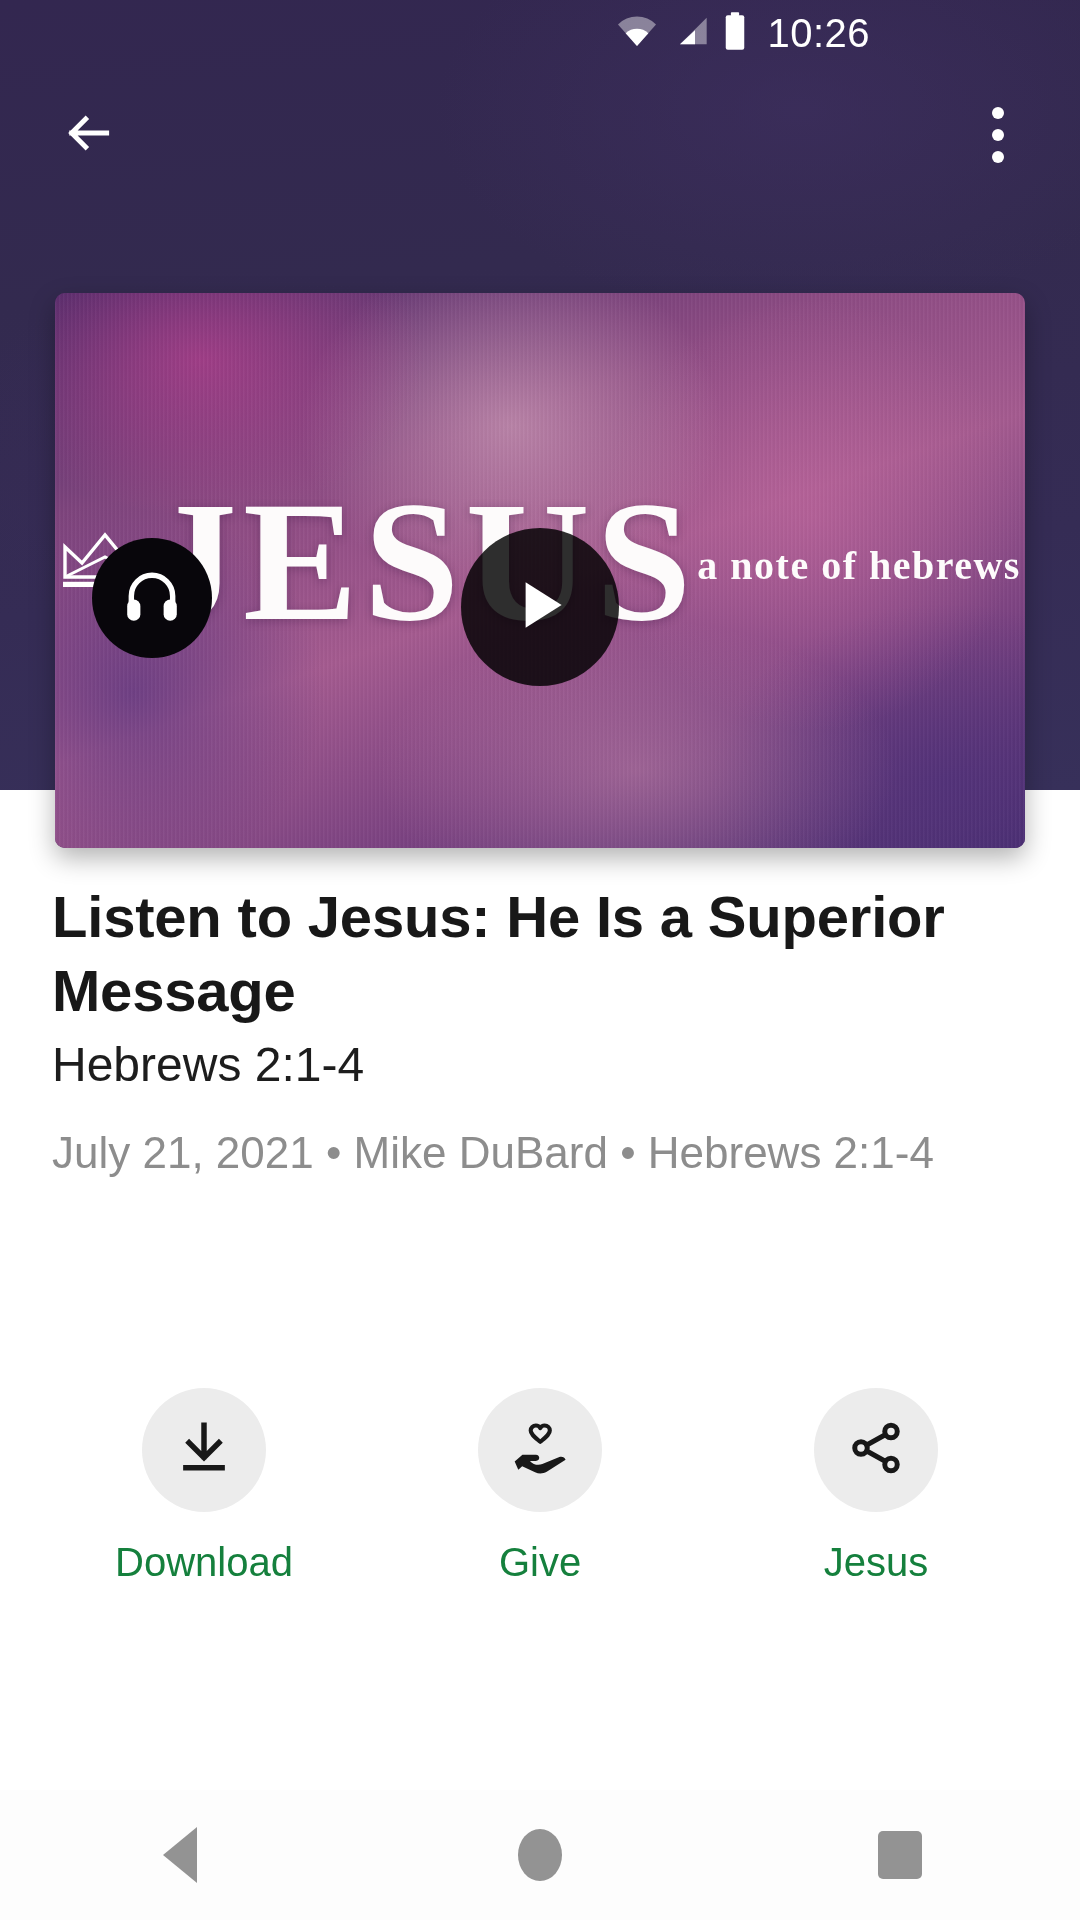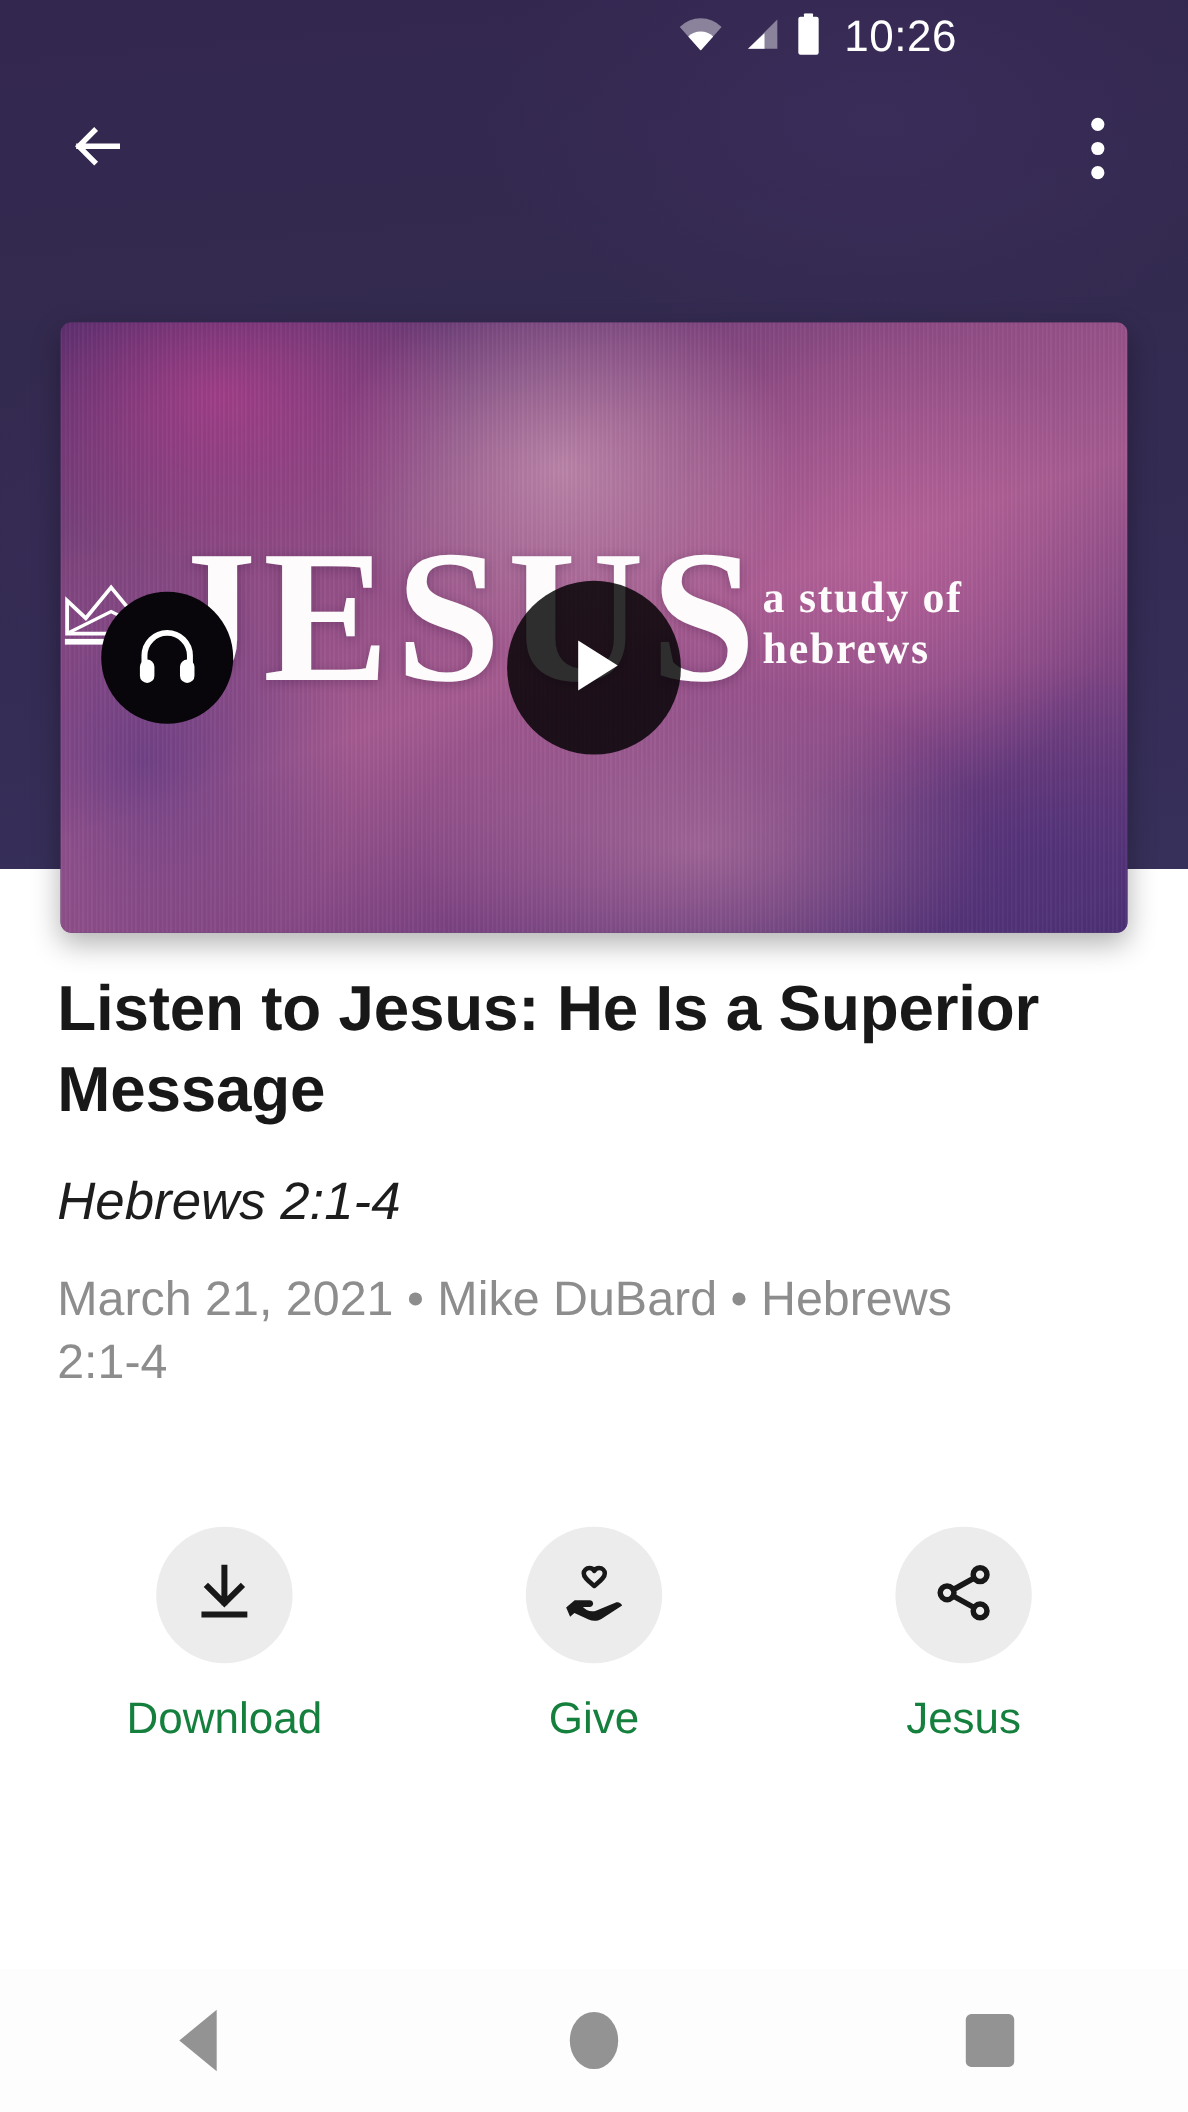"a study of hebrews" div.hero-tagline { text: study -> note }
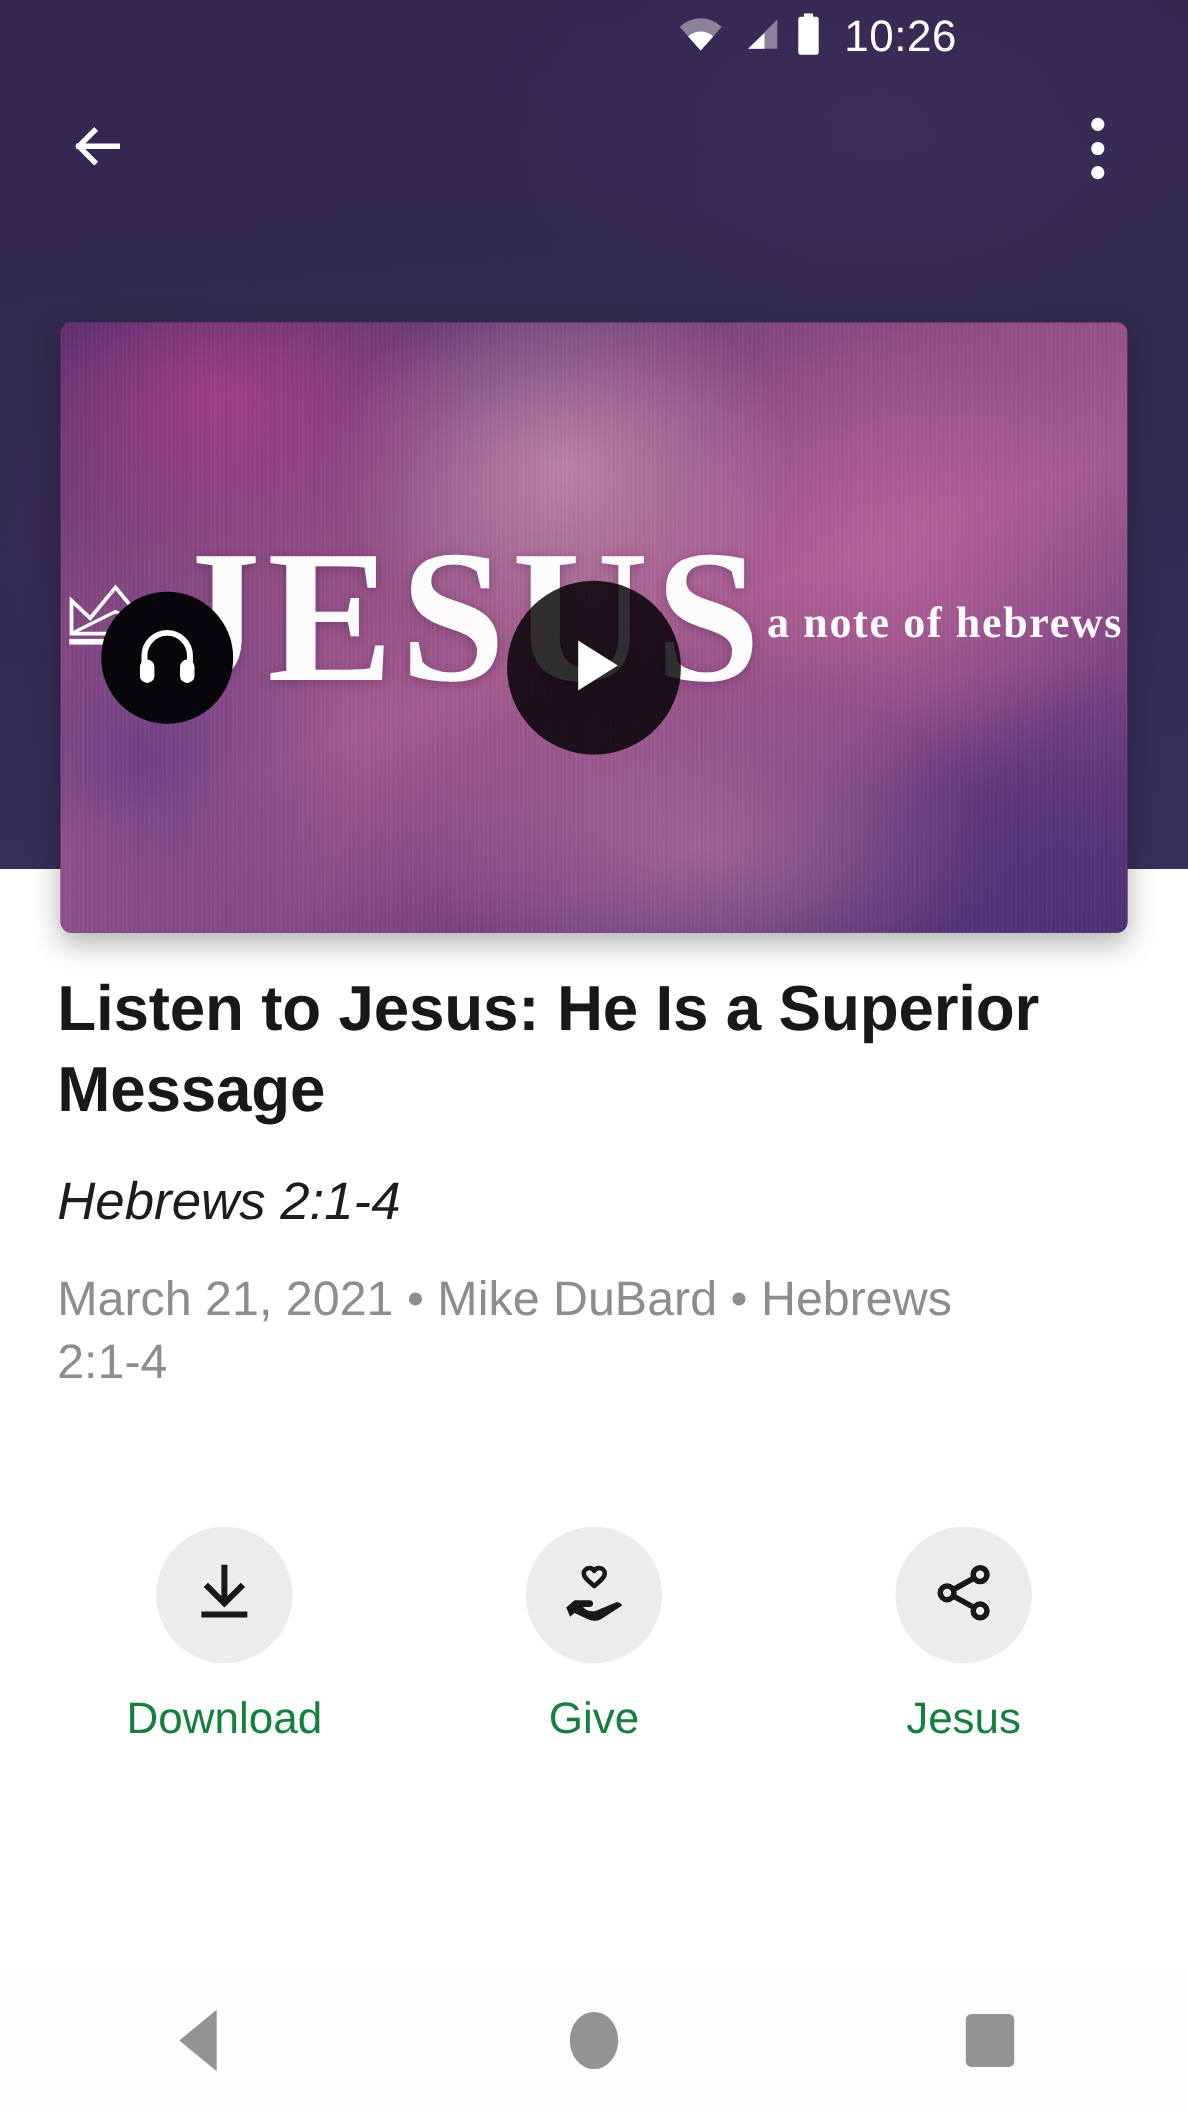"Hebrews 2:1-4" .sermon-passage { font-style: italic -> none; margin-top: 36px -> 8px }
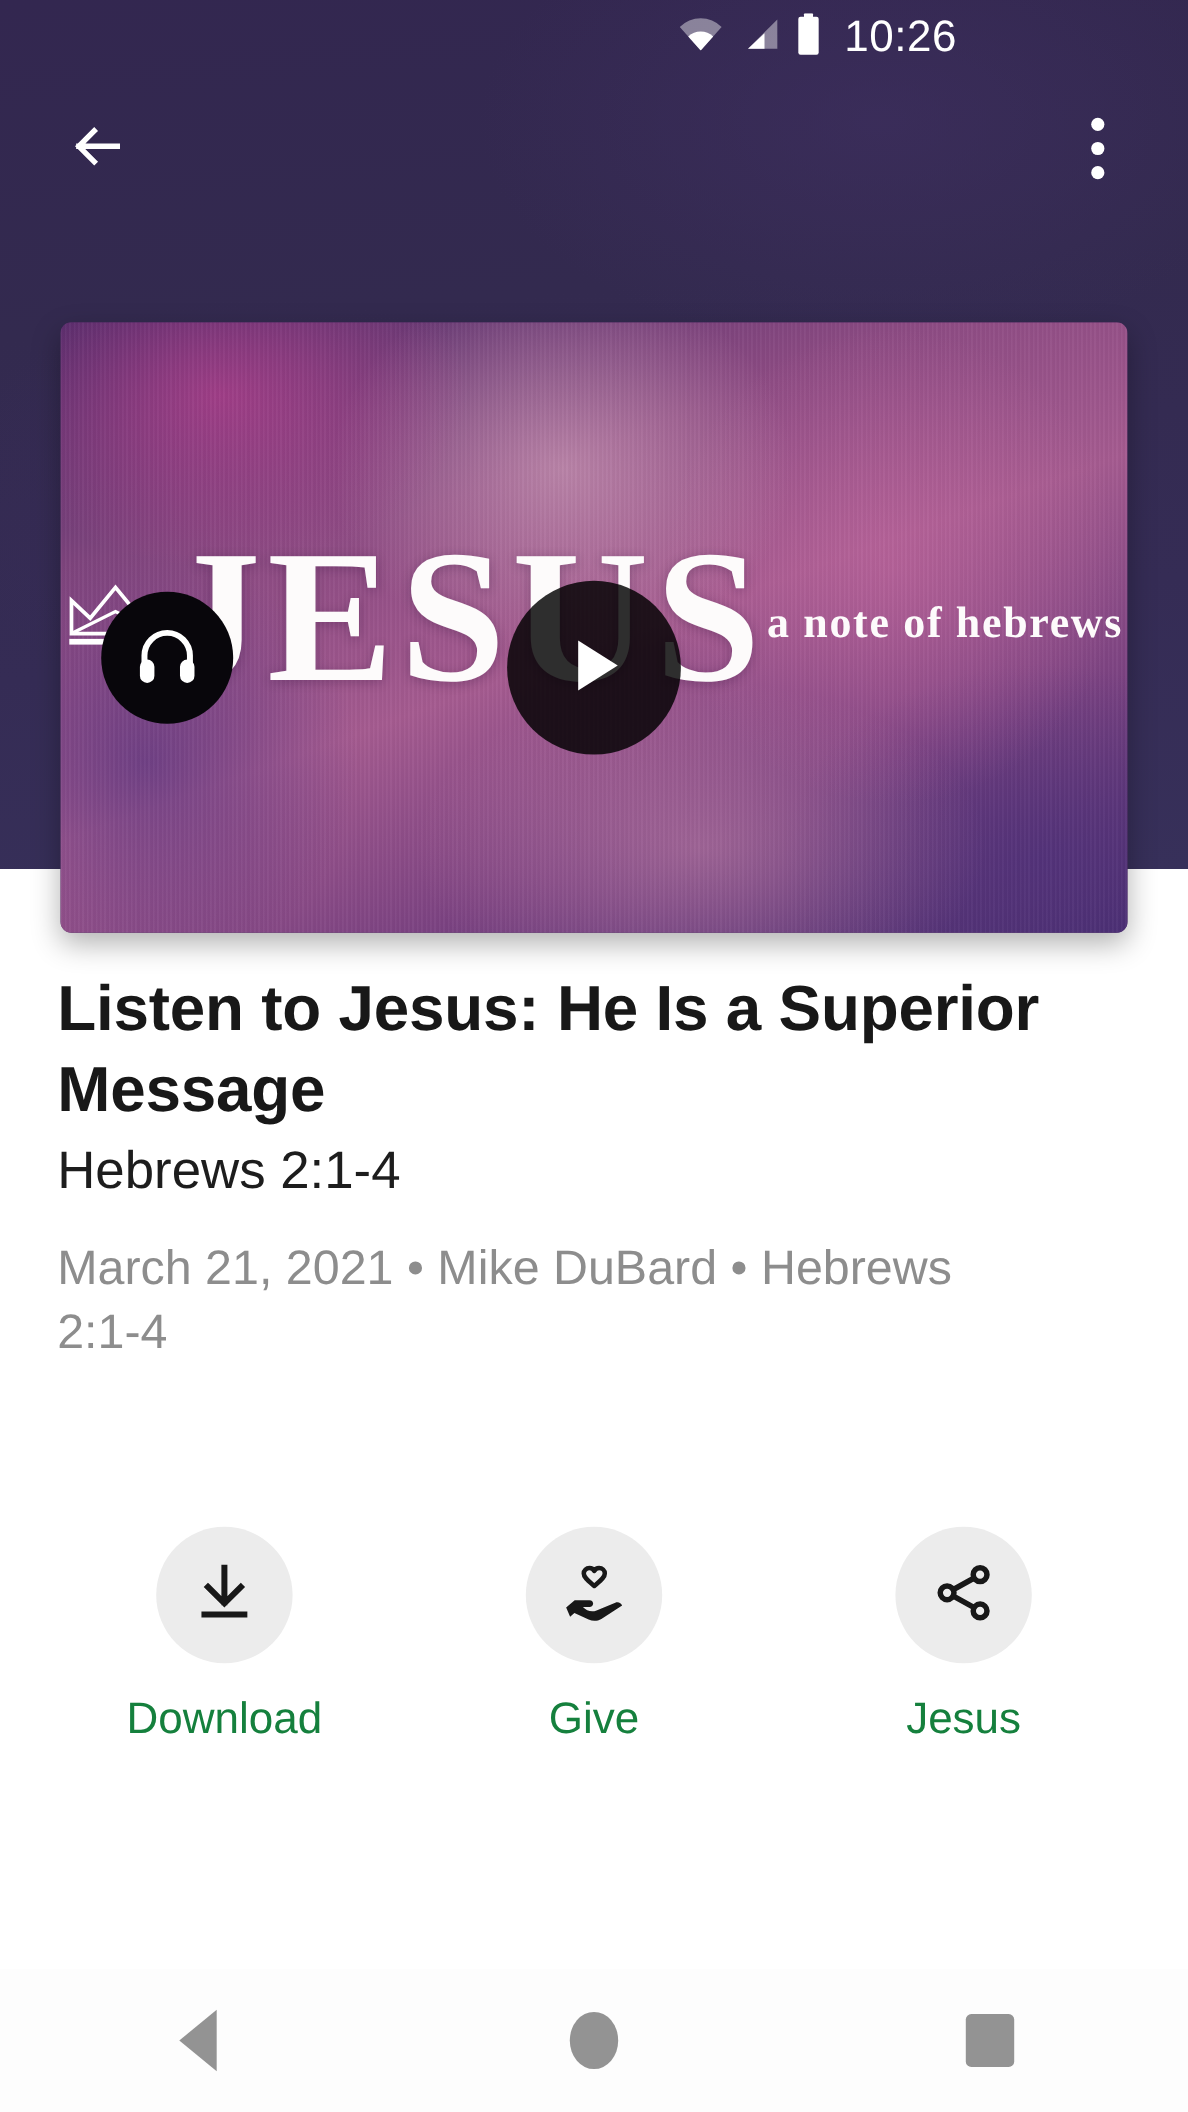"March 21, 2021 • Mike" div.sermon-meta { text: March -> July }
